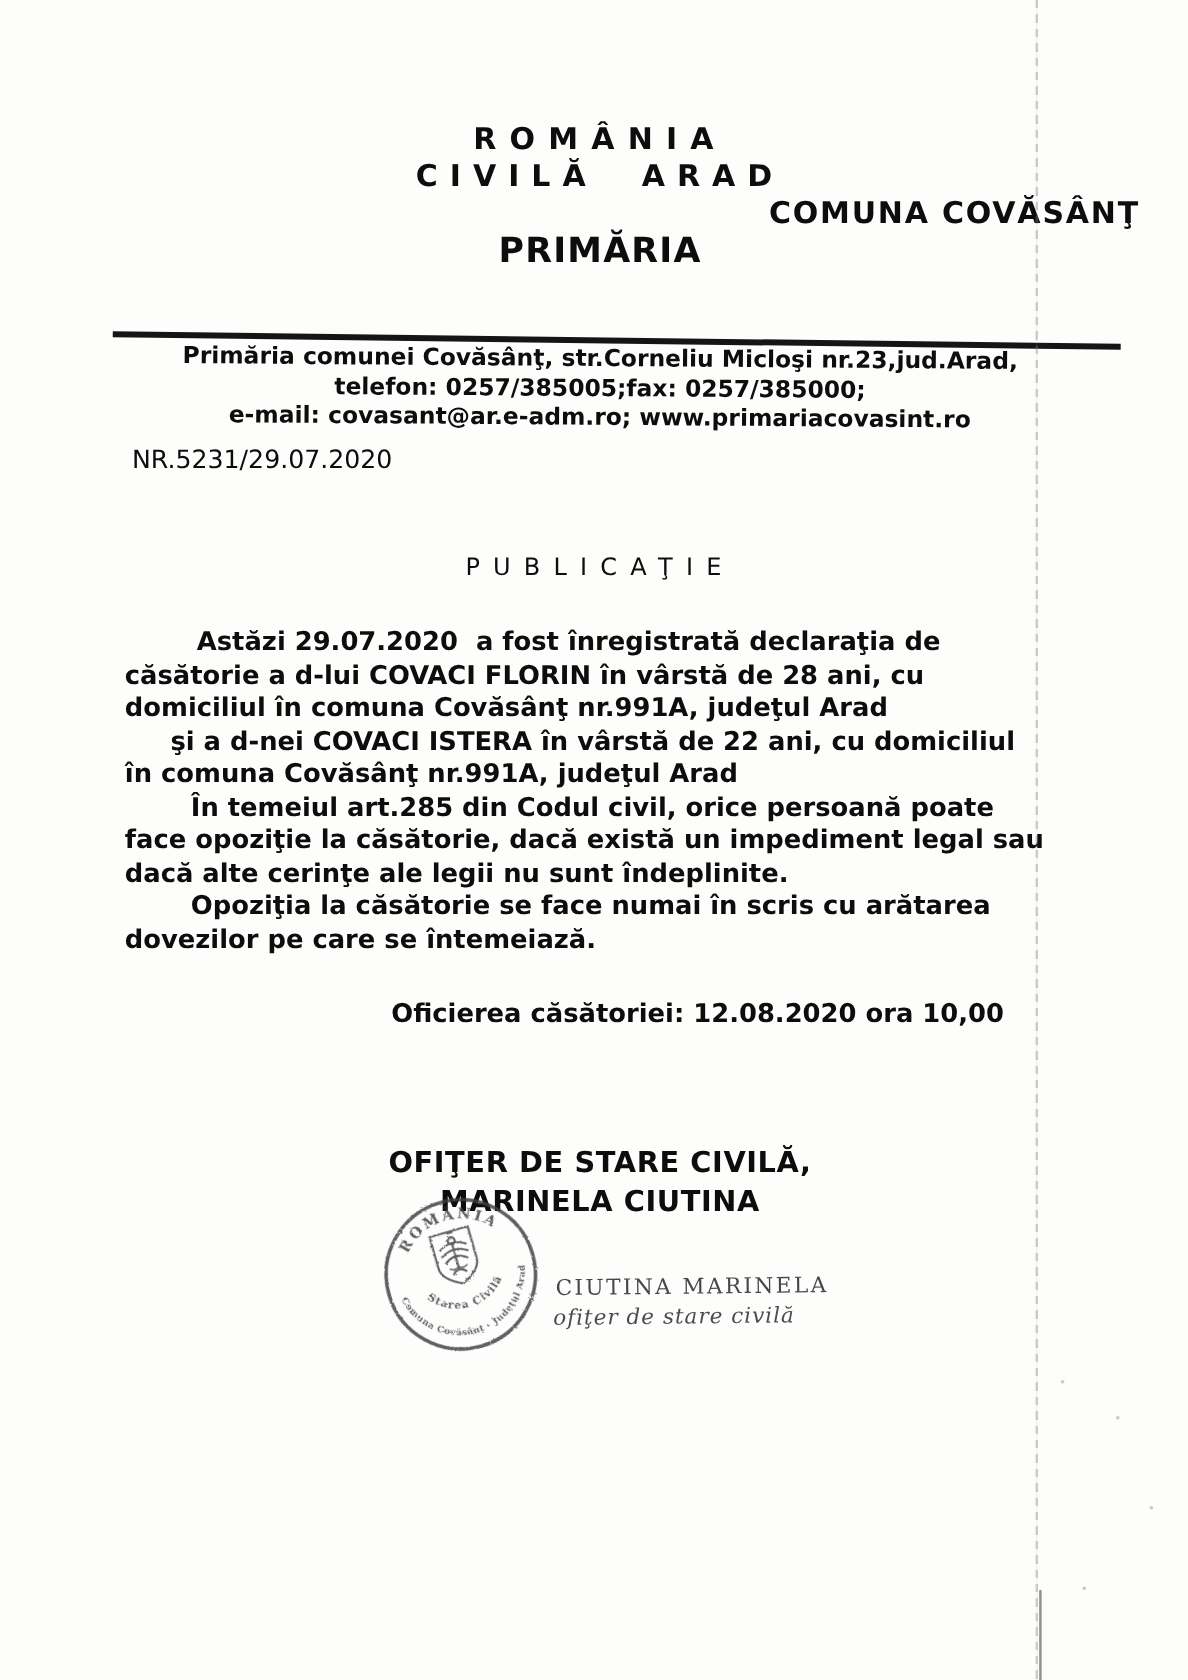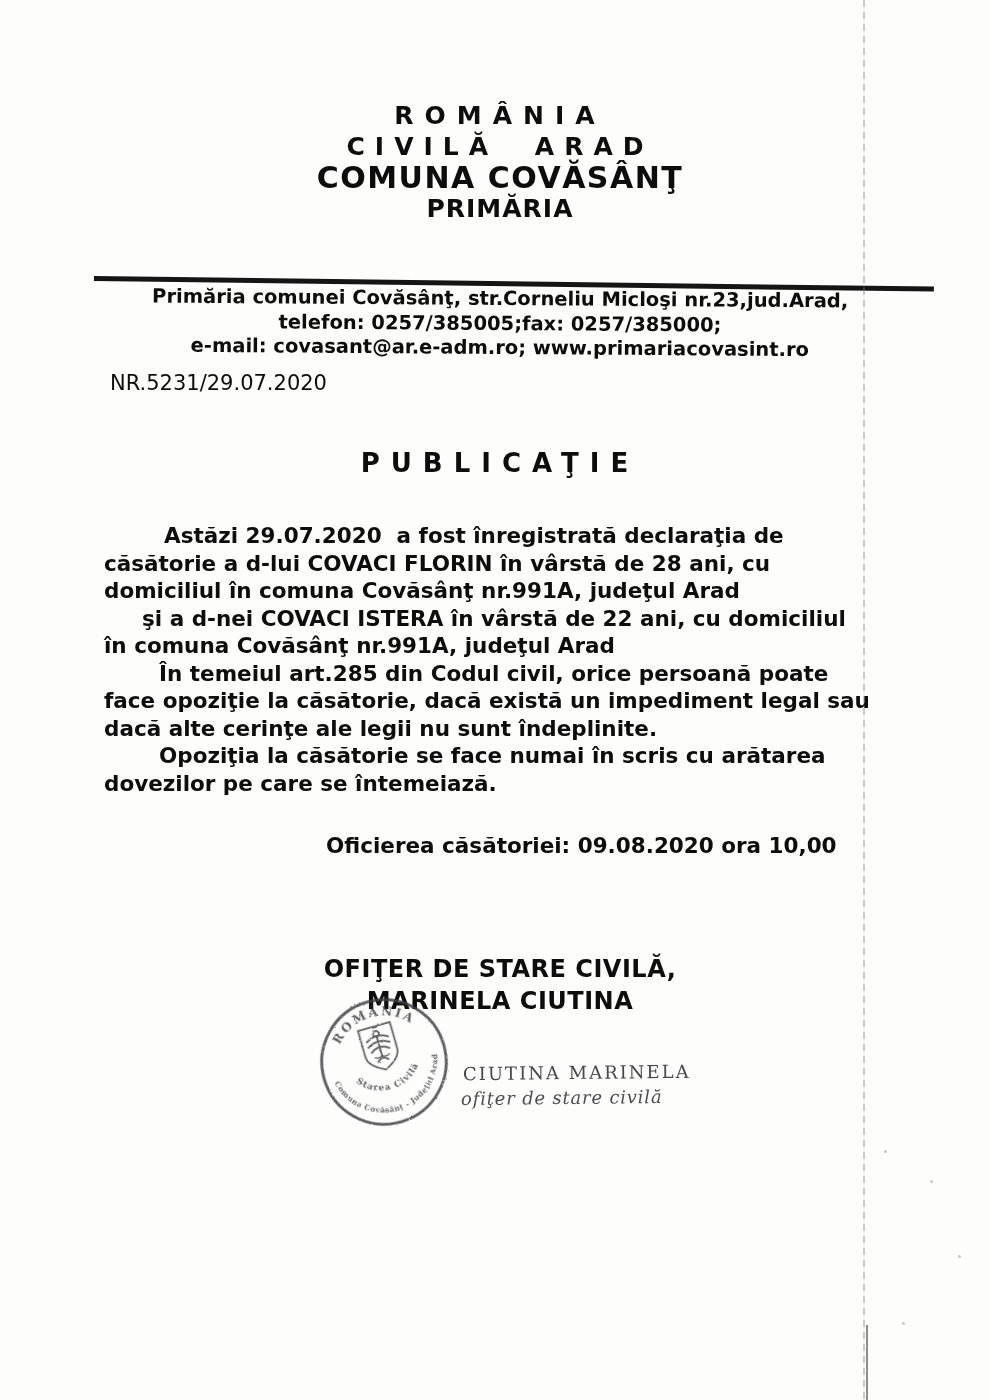"COMUNA COVĂSÂNŢ" .h-commune { font-size: 30px -> 25px; text-align: none -> right }
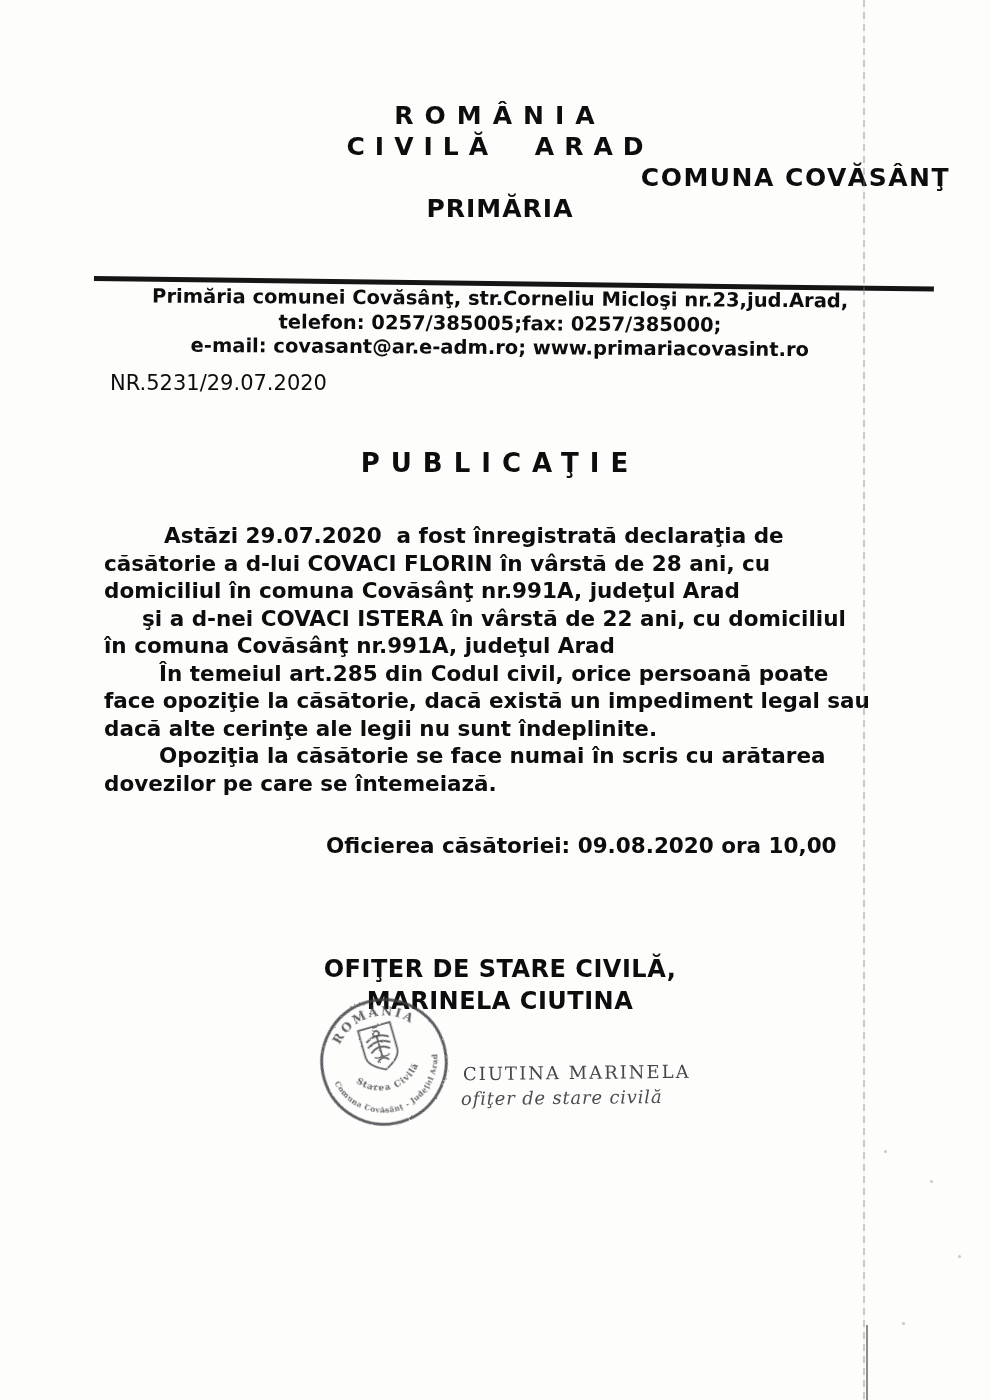"PRIMĂRIA" .h-primaria { font-size: 25px -> 29px }
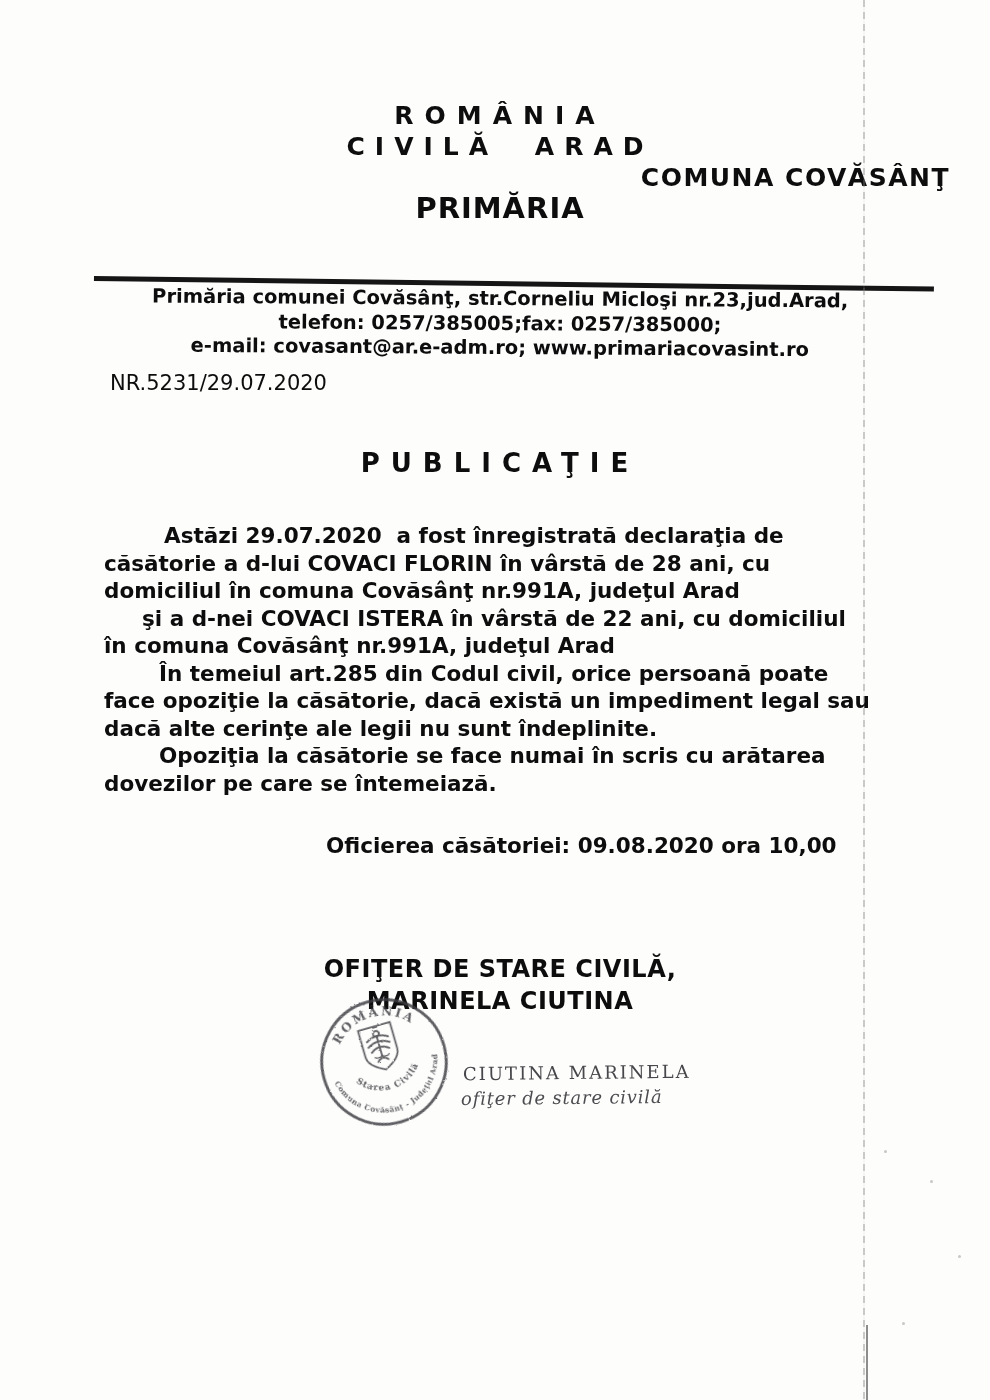"PUBLICAŢIE" .doc-title { font-size: 26px -> 20px; font-weight: bold -> normal; top: 448px -> 460px }
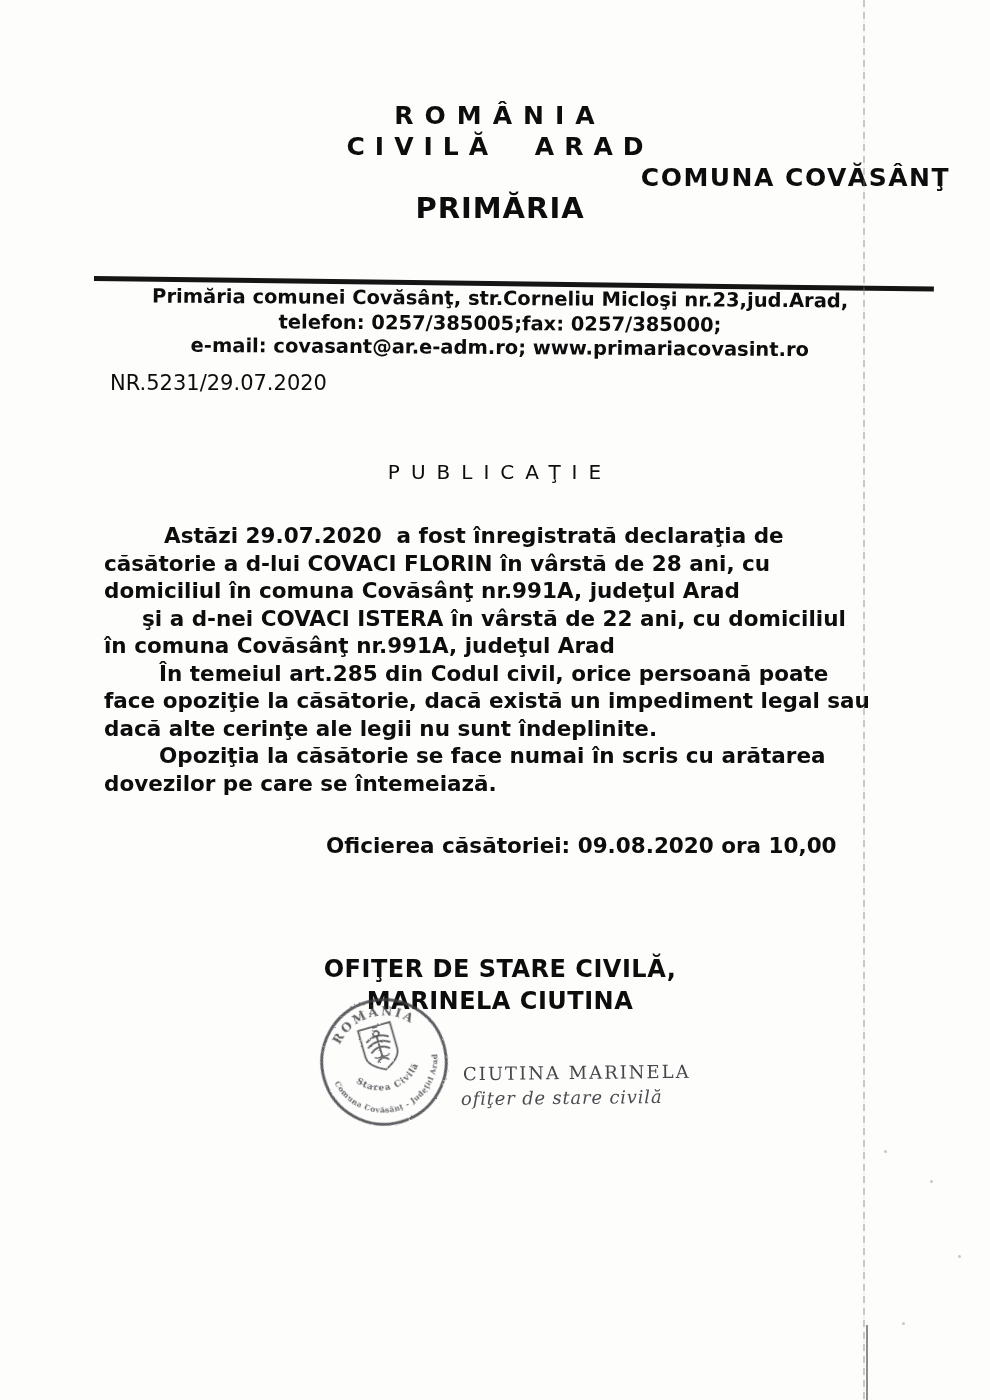"Oficierea căsătoriei: 09.08.2020 ora" div.abs { text: 09.08.2020 -> 12.08.2020 }
